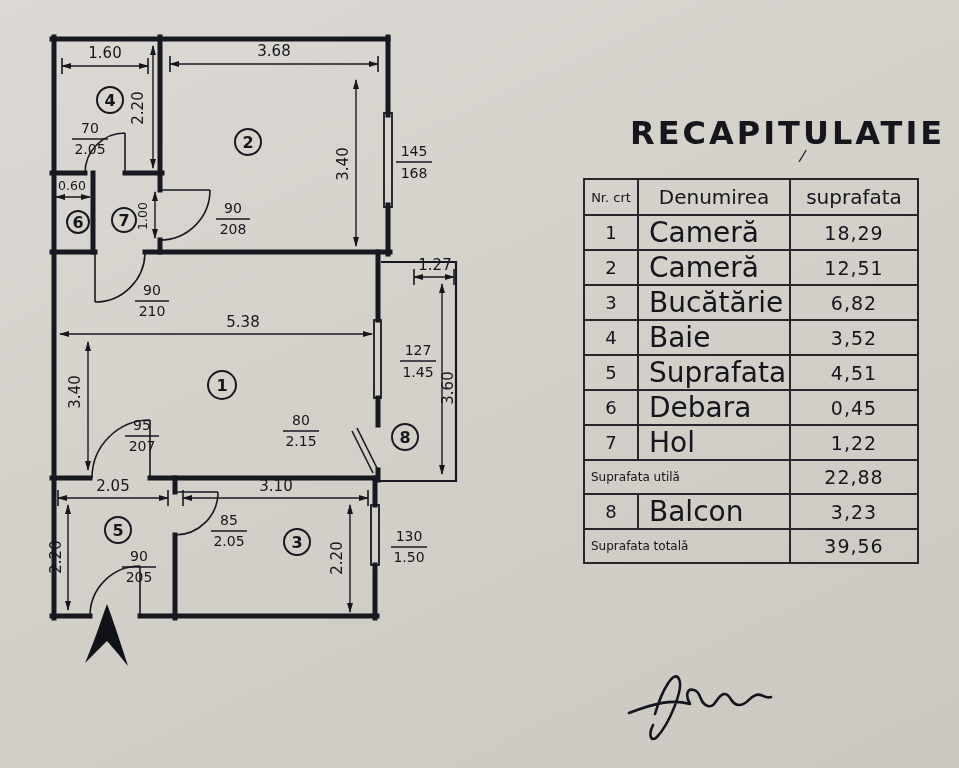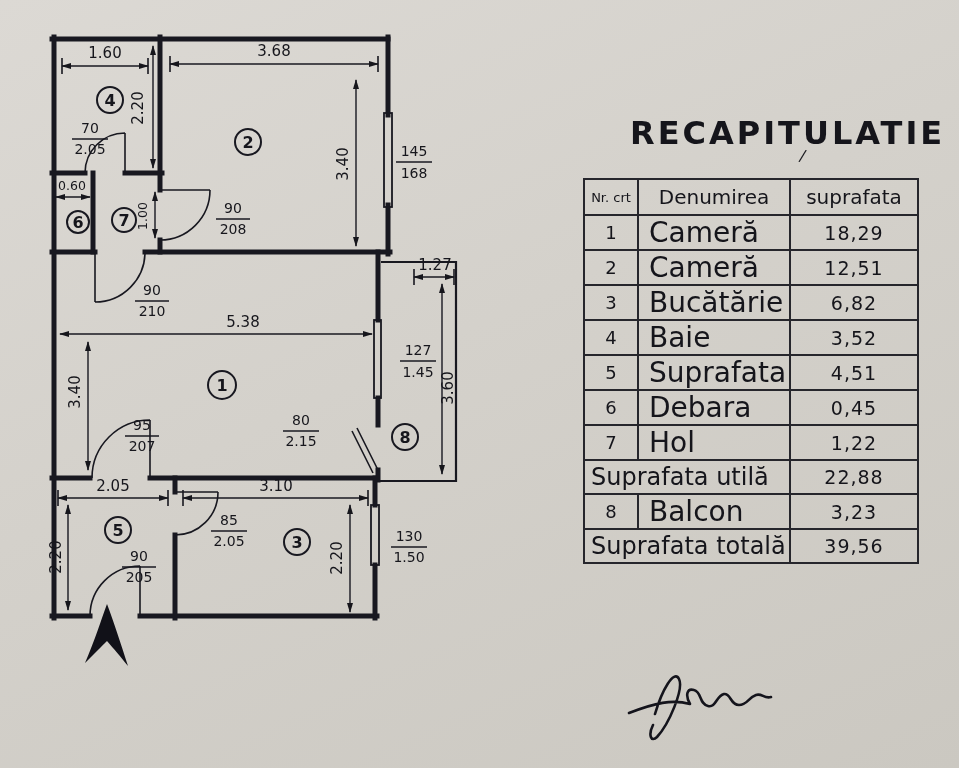"Suprafata utilă" td.c-span { font-size: 24px -> 12px }
